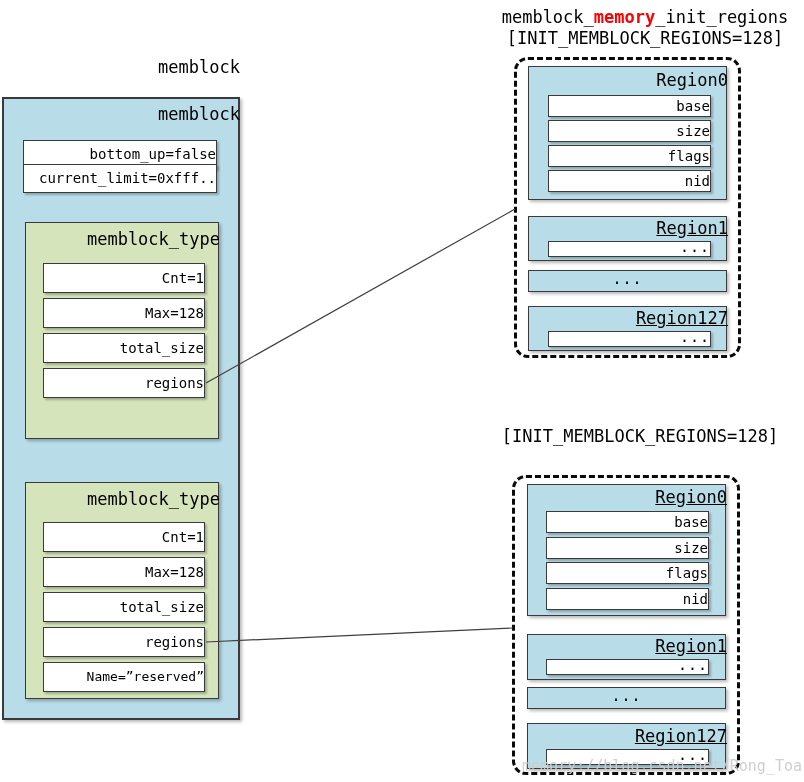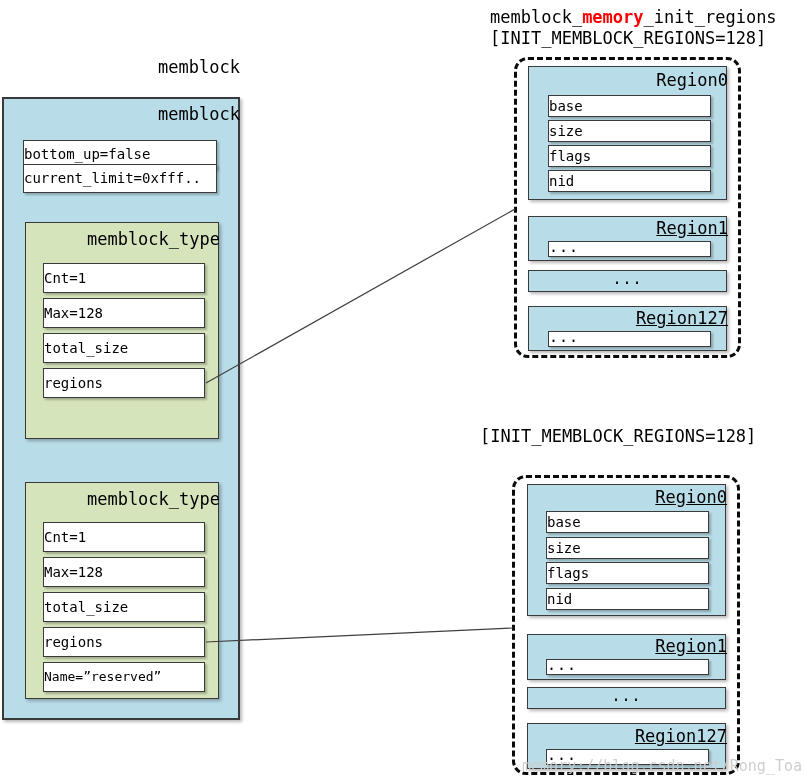"memblock_memory_init_regions" .titleblock { text-align: left -> center }
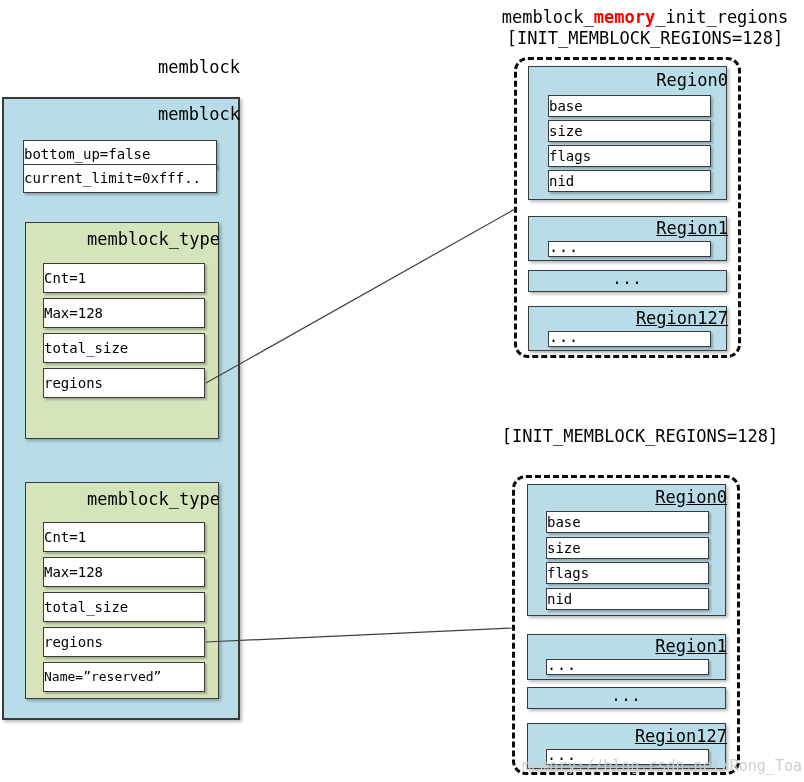"base" .wrow { text-align: left -> right }
